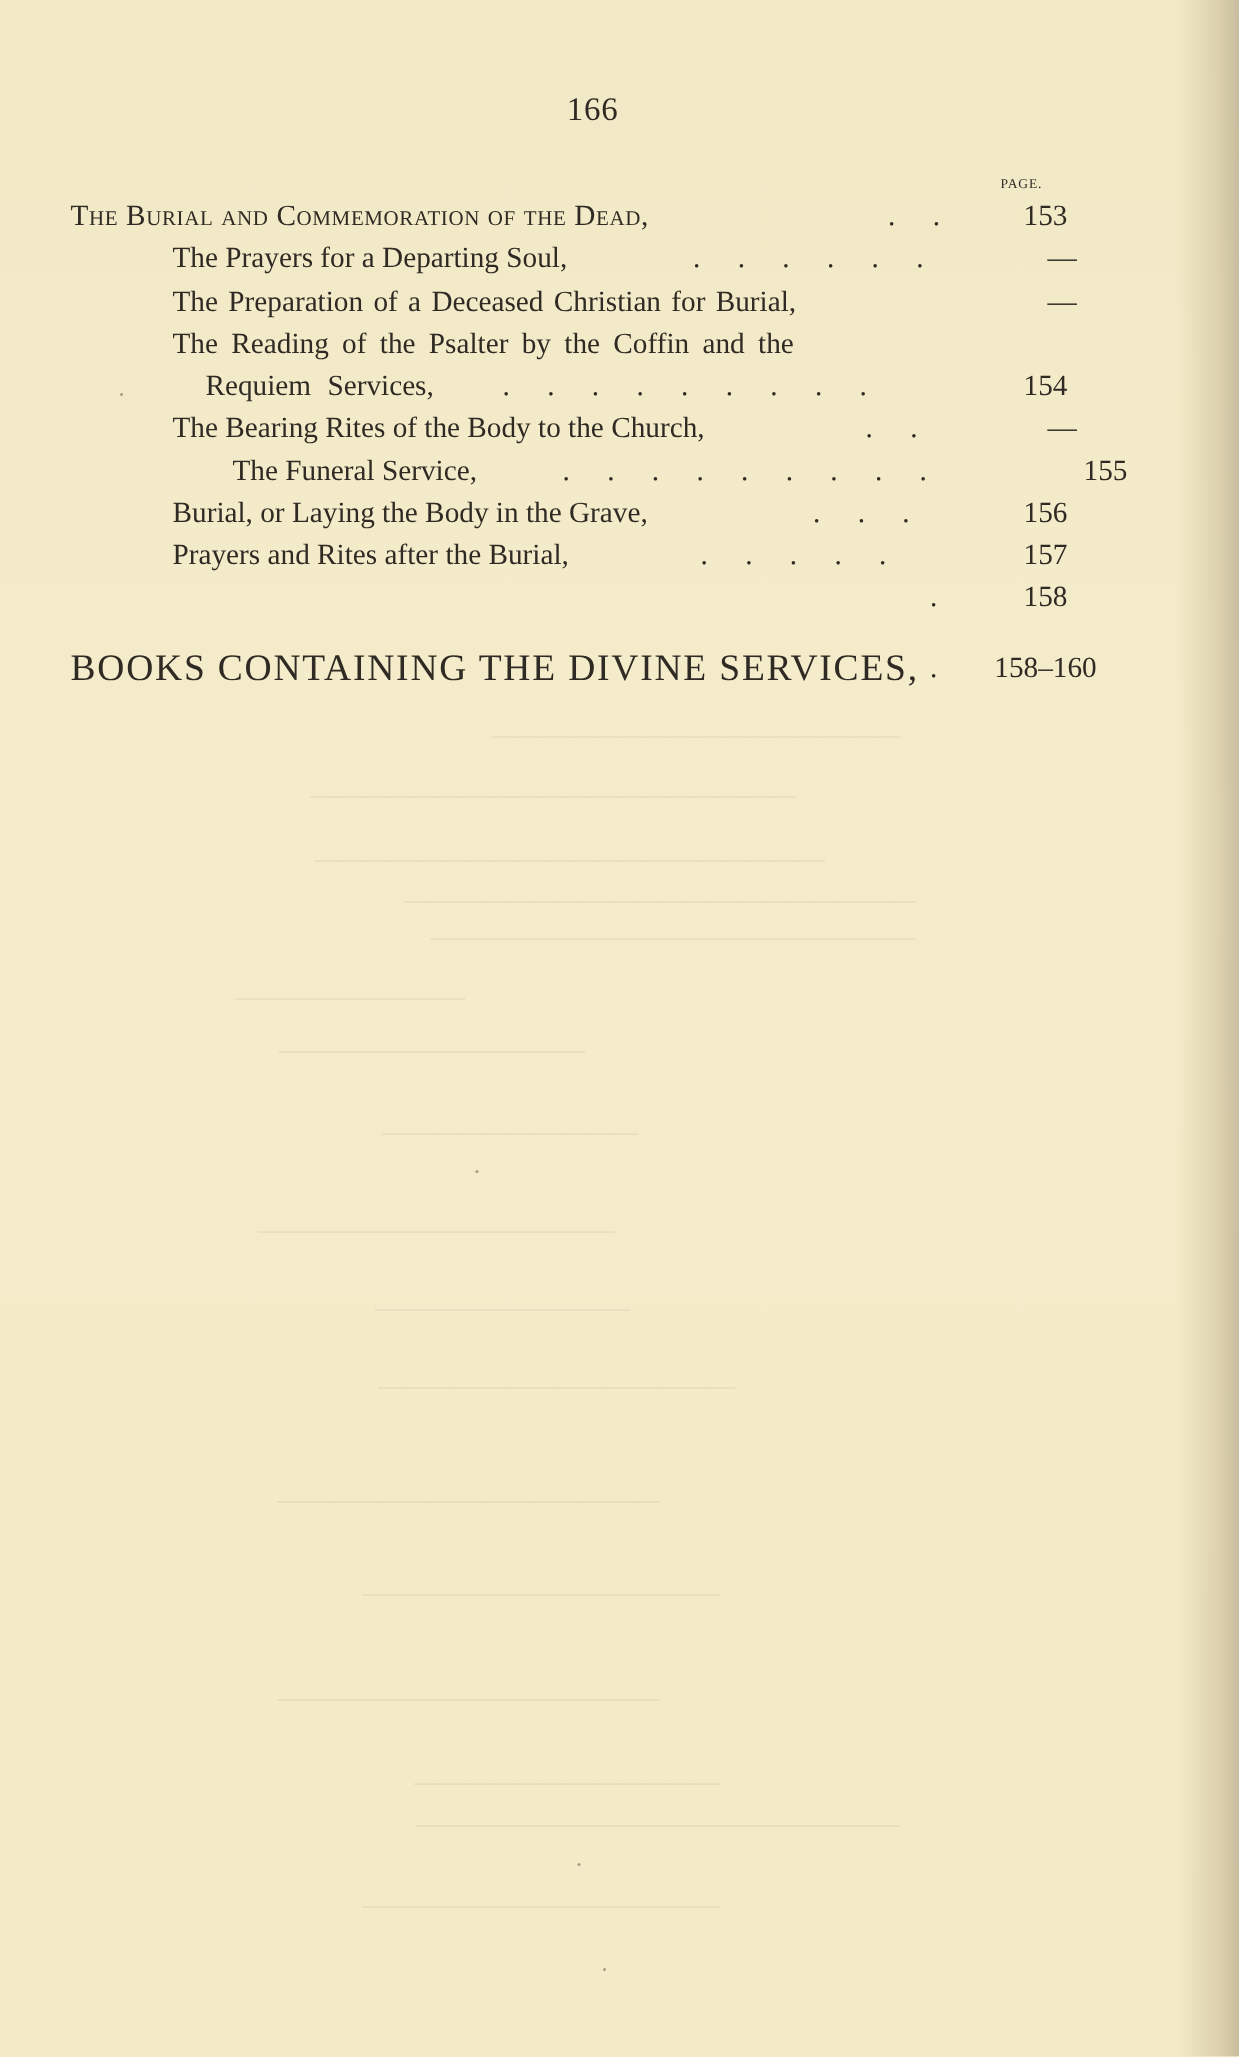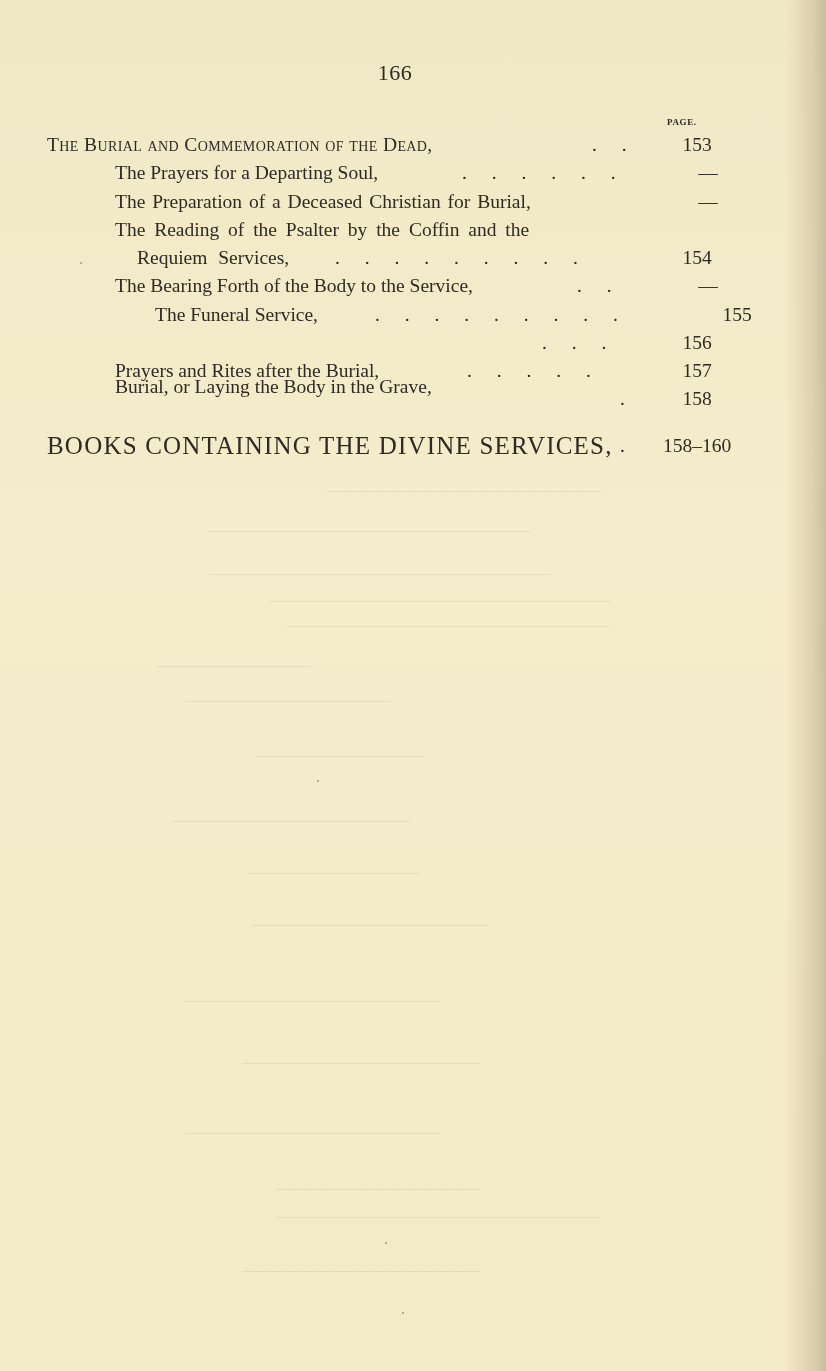"PAGE." .page-col-header { font-weight: bold -> normal }
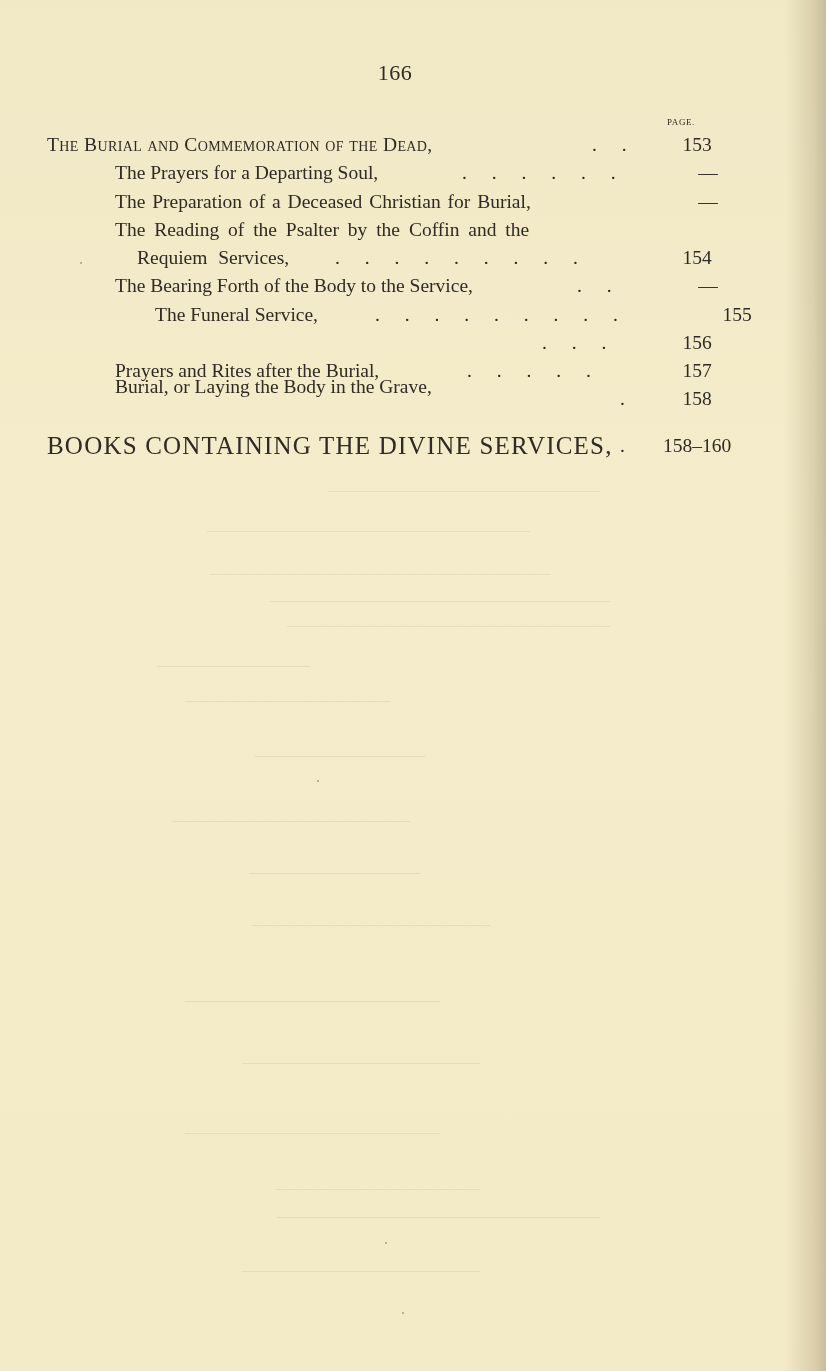"The Bearing Forth of the" span.title { text: Forth of the Body to the Service -> Rites of the Body to the Church }
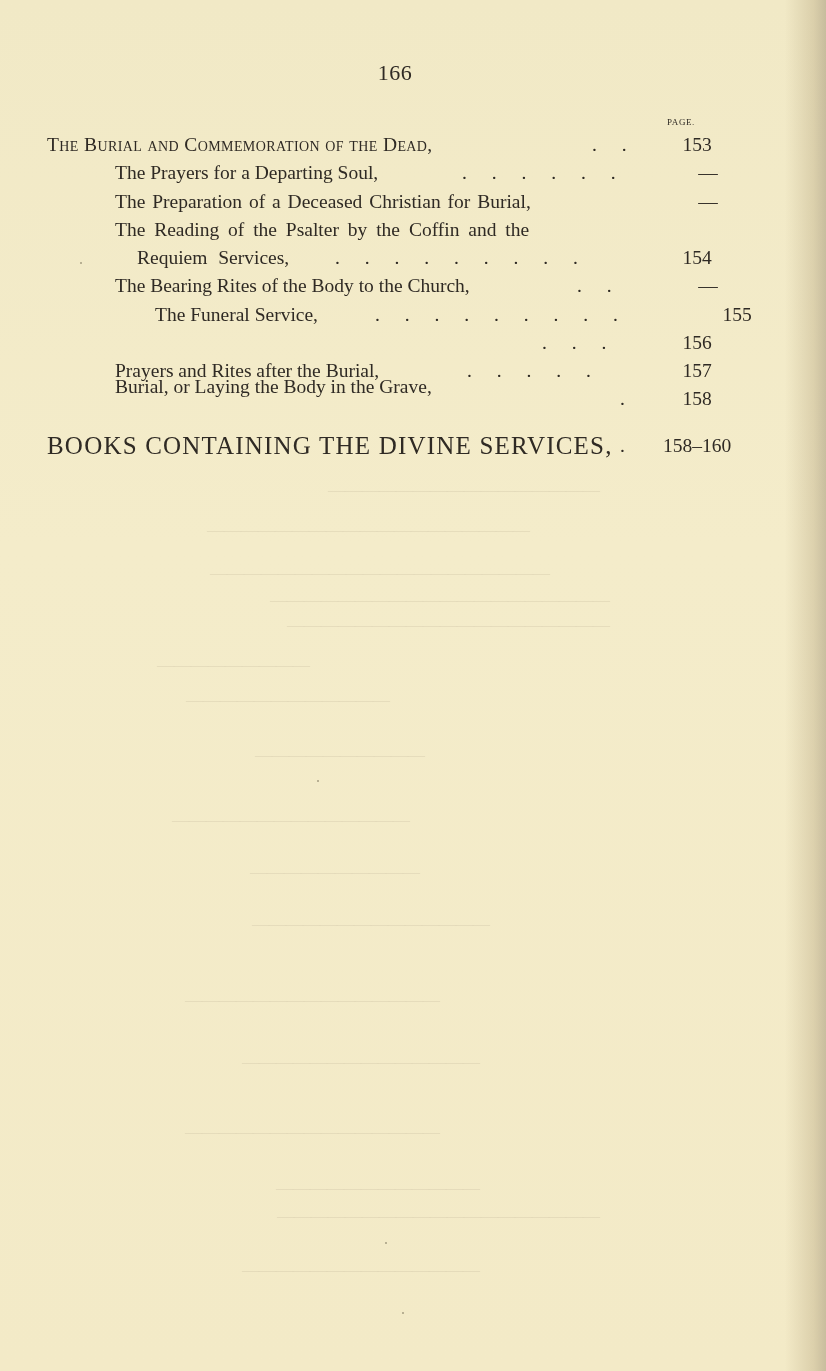"Burial, or Laying the Body" span.title { margin-top: 44px -> none }
